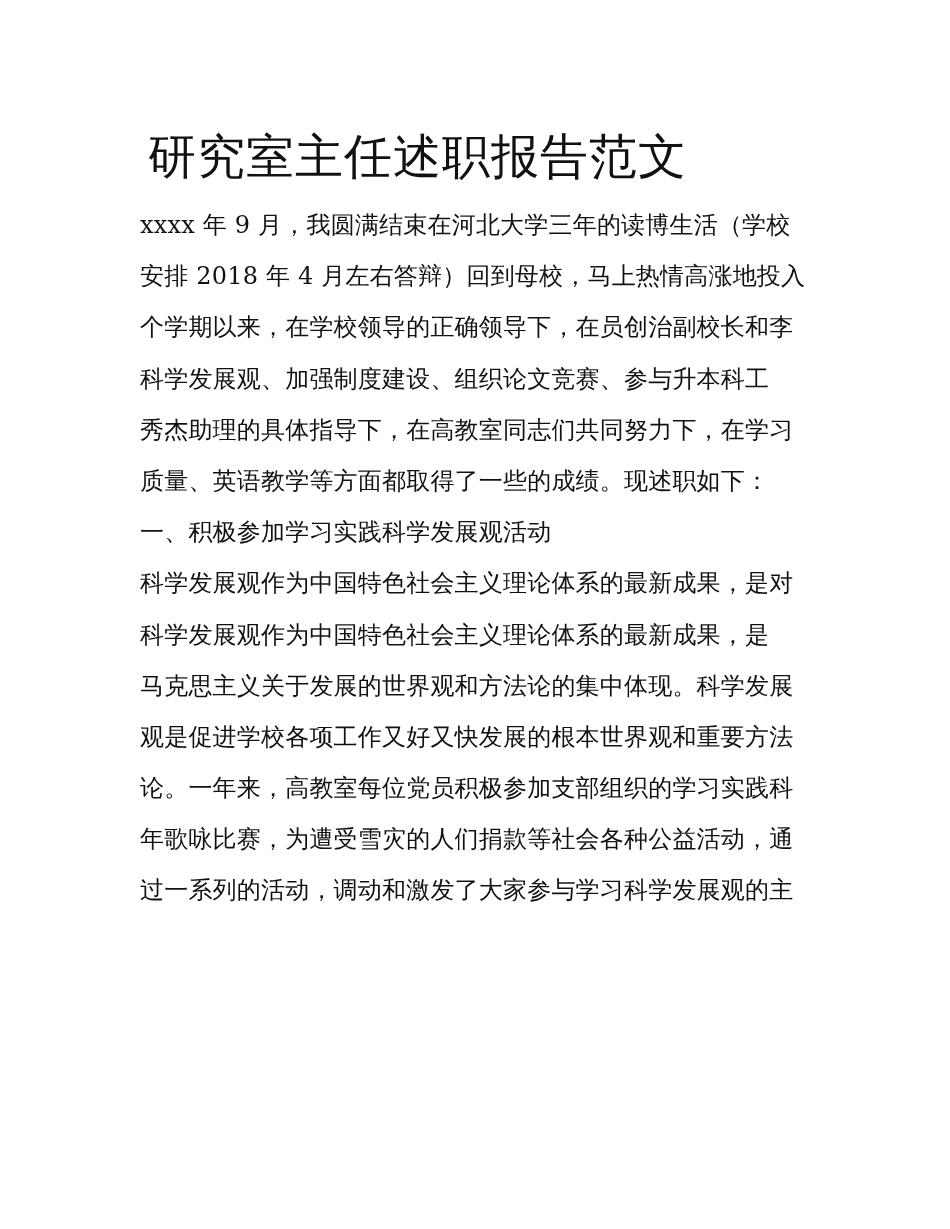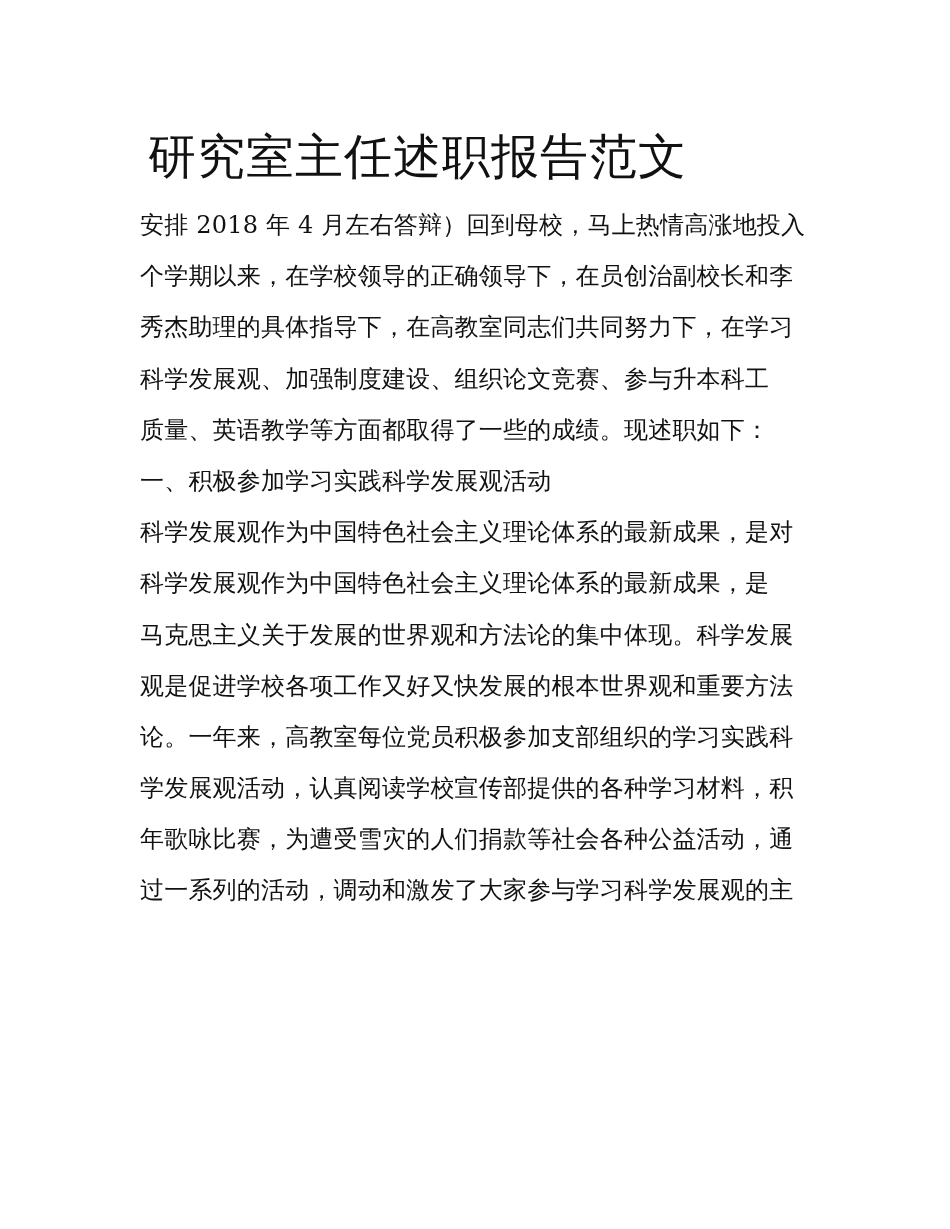"xxxx 年 9 月，我圆满结束在河北大学三年的读博生活（学校" div.line { html: none -> <div>xxxx 年 9 月，我圆满结束在河北大学三年的读博生活（学校</div> }
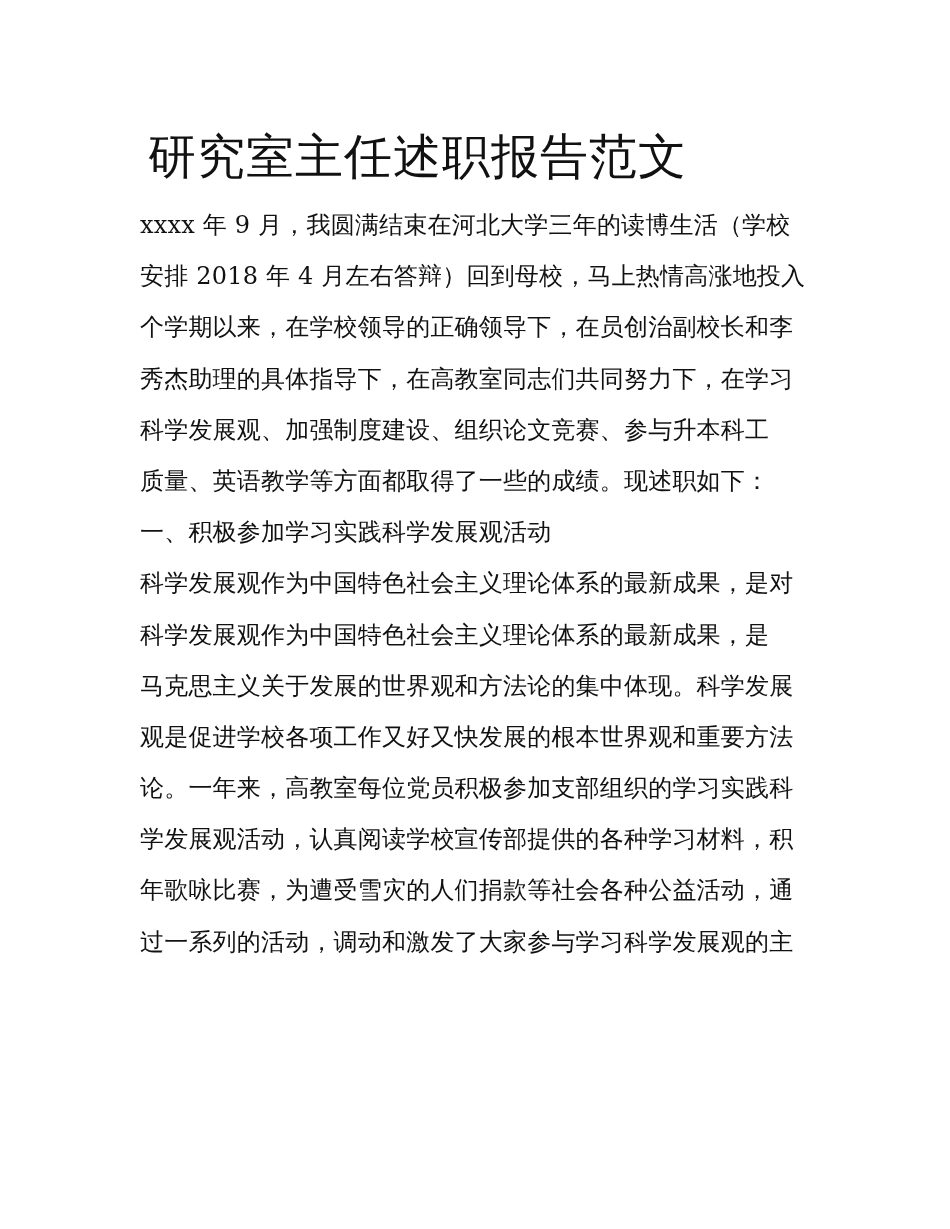"秀杰助理的具体指导下，在高教室同志们共同努力下，在学习" div.line { order: before "科学发展观、加强制度建设、组织论文竞赛、参与升本科工" -> after "科学发展观、加强制度建设、组织论文竞赛、参与升本科工" }
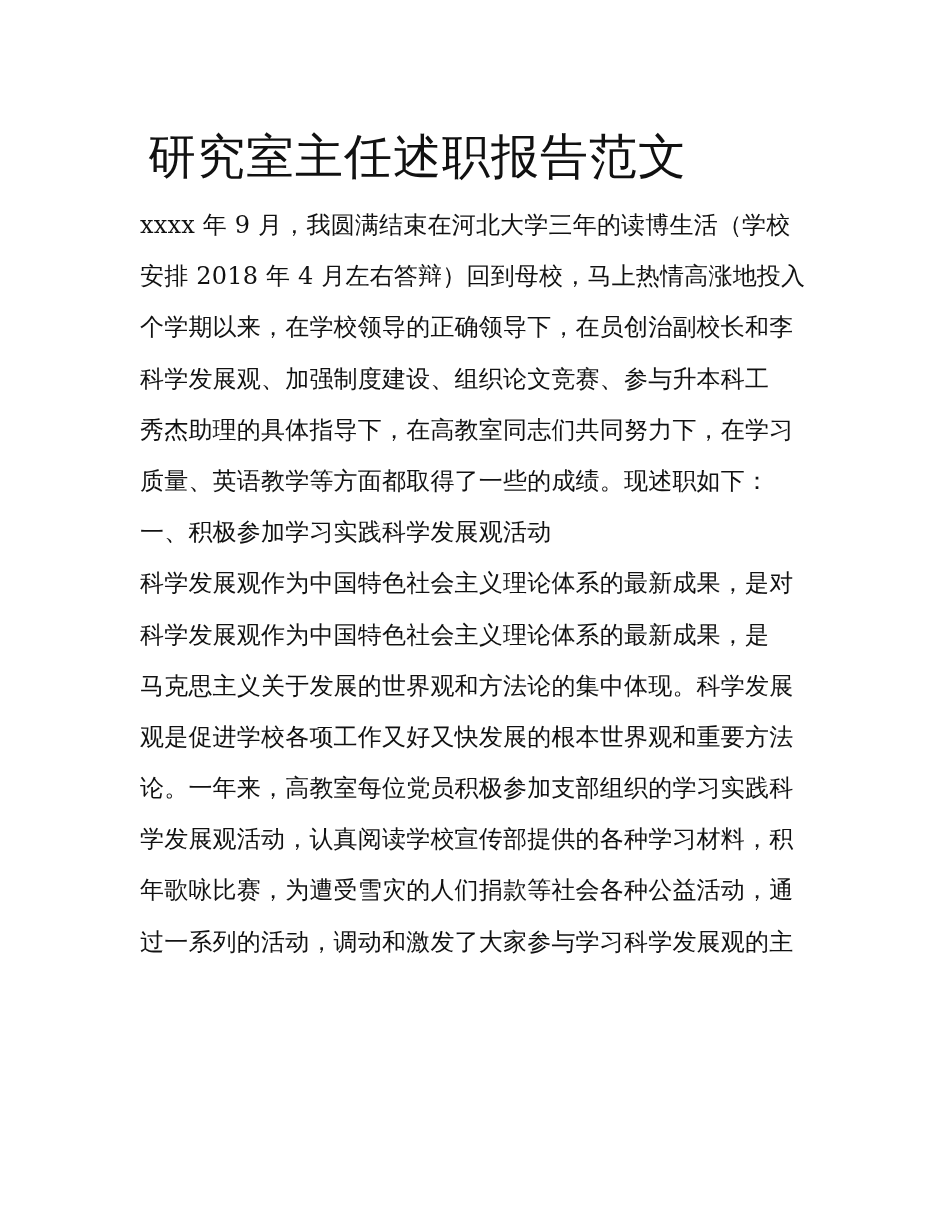"学发展观活动，认真阅读学校宣传部提供的各种学习材料，积" div.line { html: <div>学发展观活动，认真阅读学校宣传部提供的各种学习材料，积</div> -> none }
